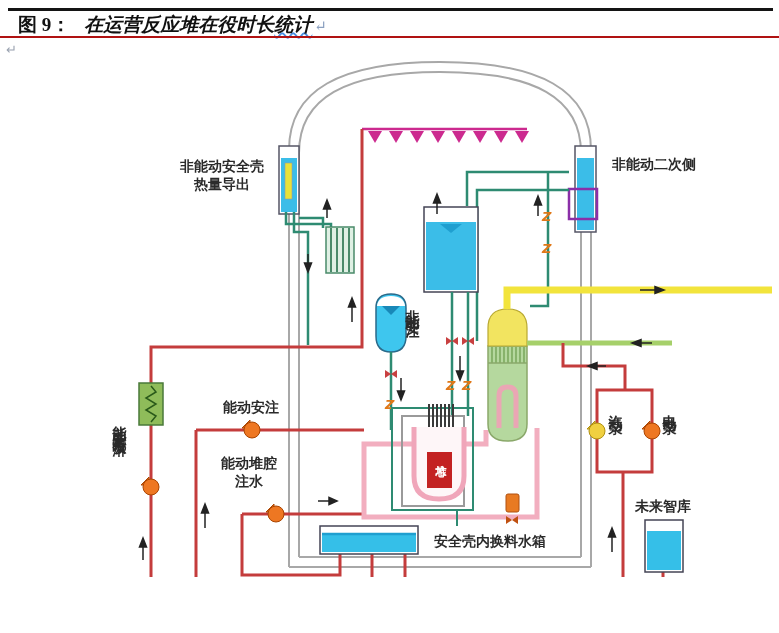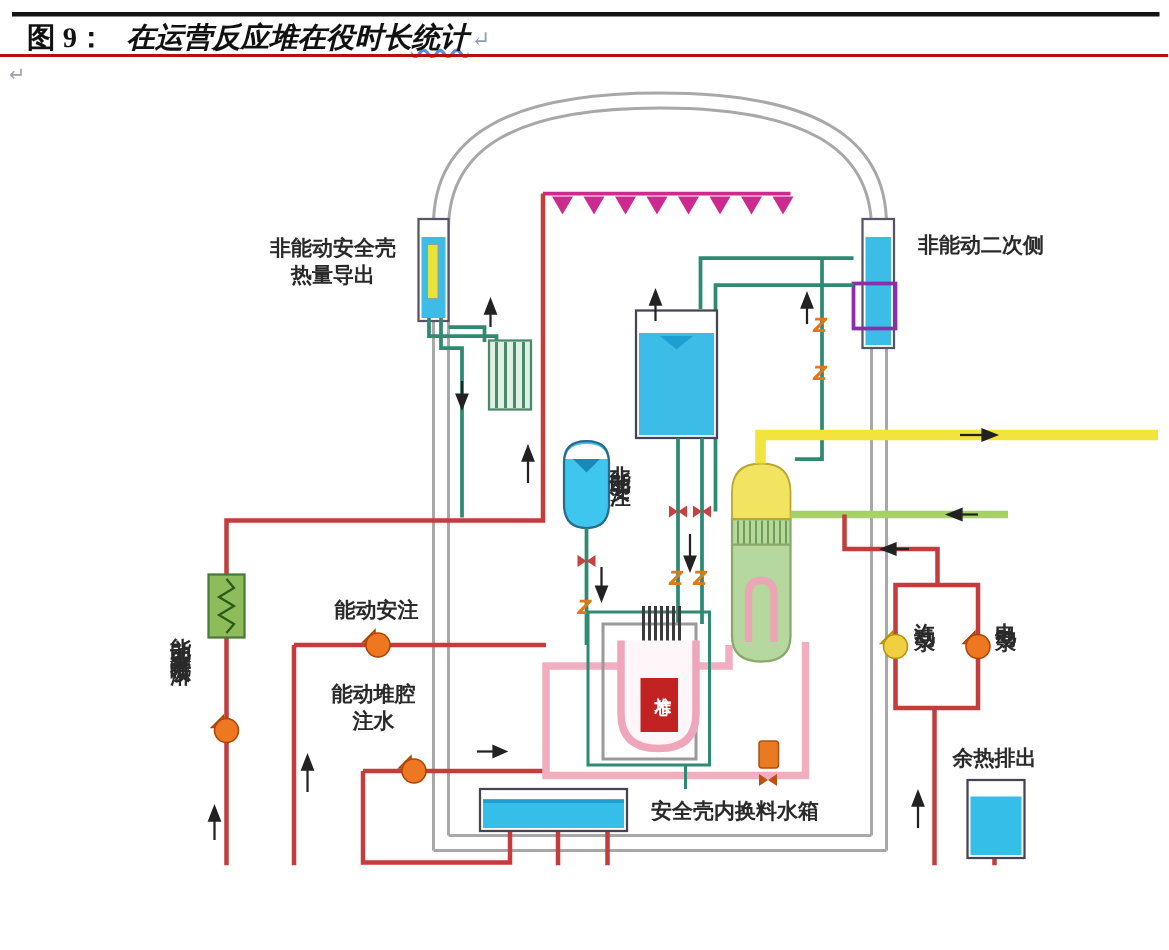"余热排出" div.lbl { text: 余热排出 -> 未来智库 }
